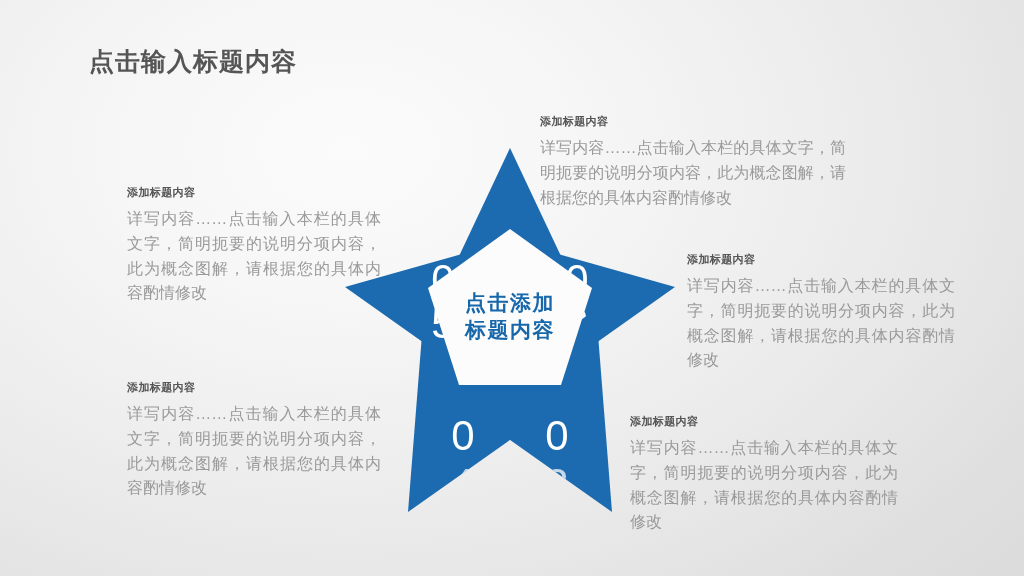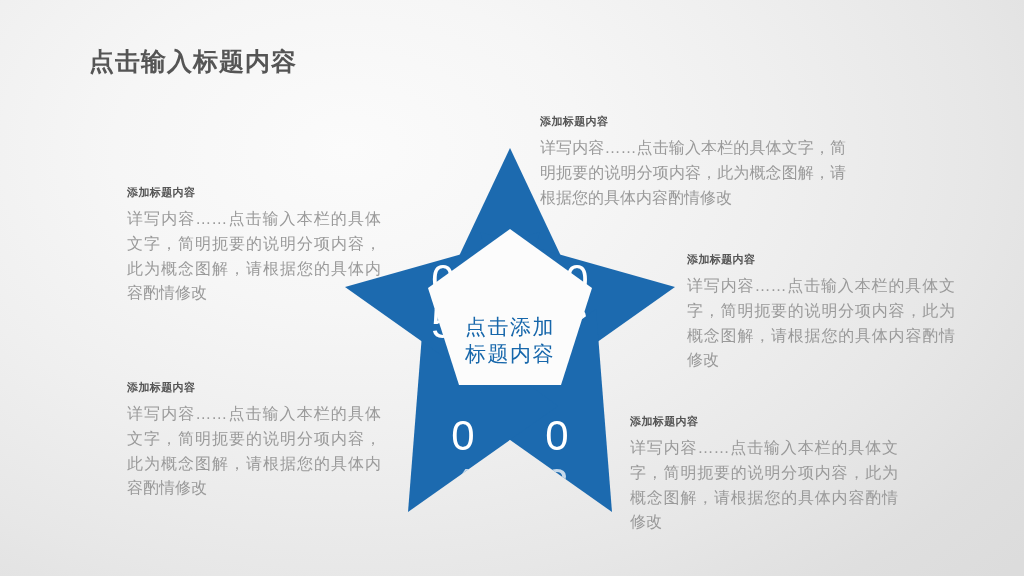"点击添加" #star-center-label { font-weight: normal -> bold; top: 314px -> 290px }
